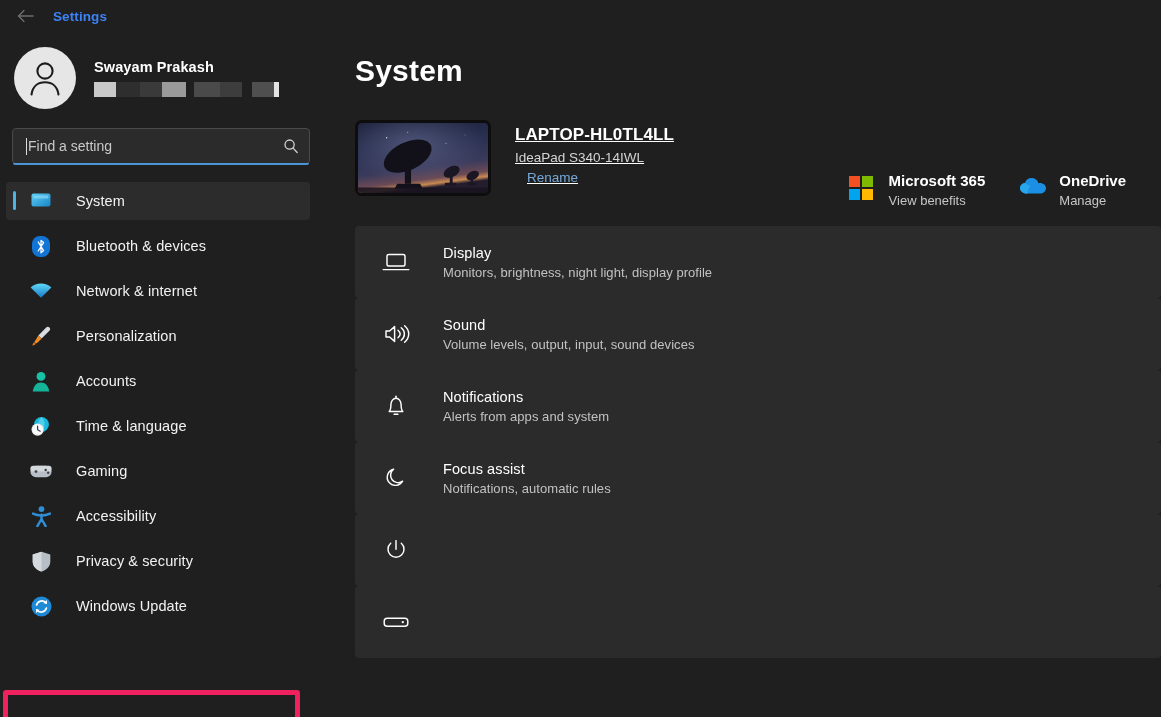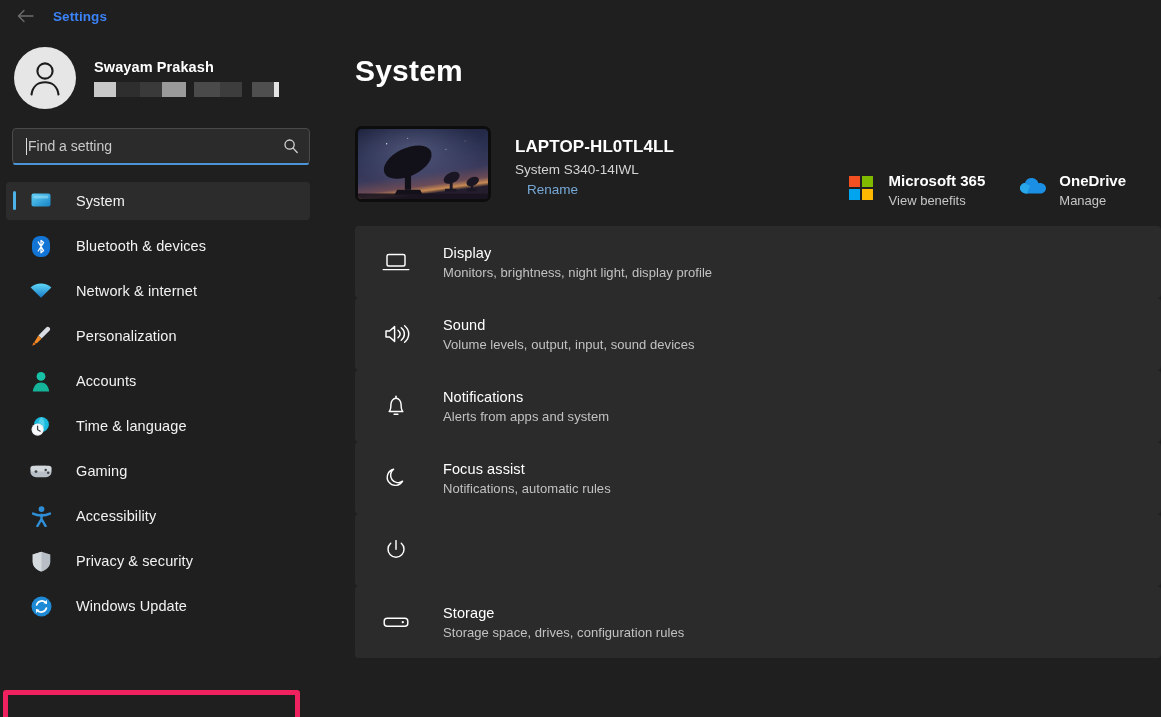"LAPTOP-HL0TL4LL" .device-row { align-items: center -> flex-start; text-decoration: none -> underline }
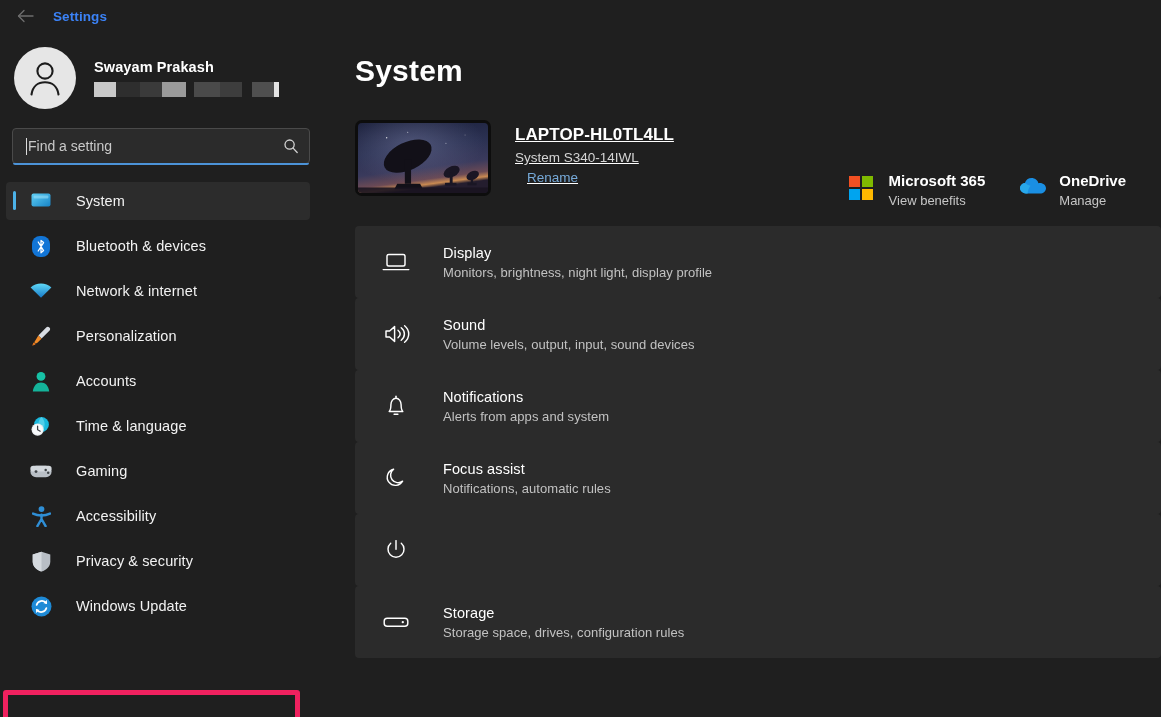"System S340-14IWL" div.device-model { text: System -> IdeaPad }
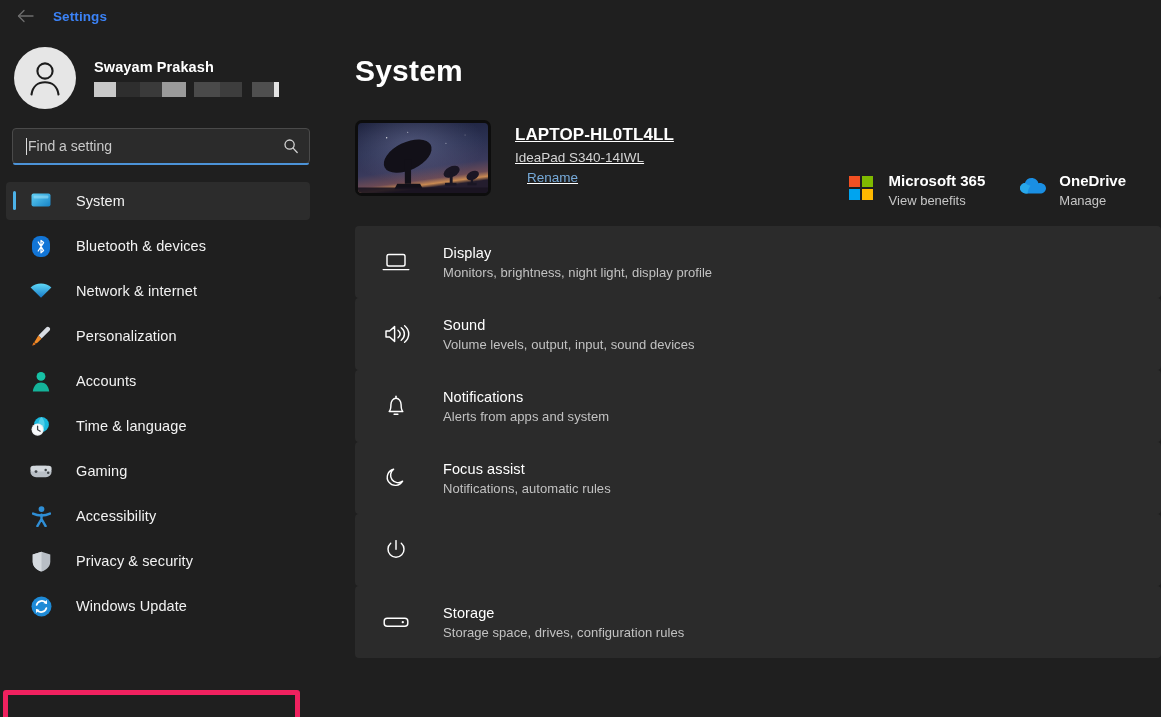"Storage" div.card-text { html: <div> <div>Storage</div> <div>Storage space, drives, configuration rules</div> </div> -> none }
